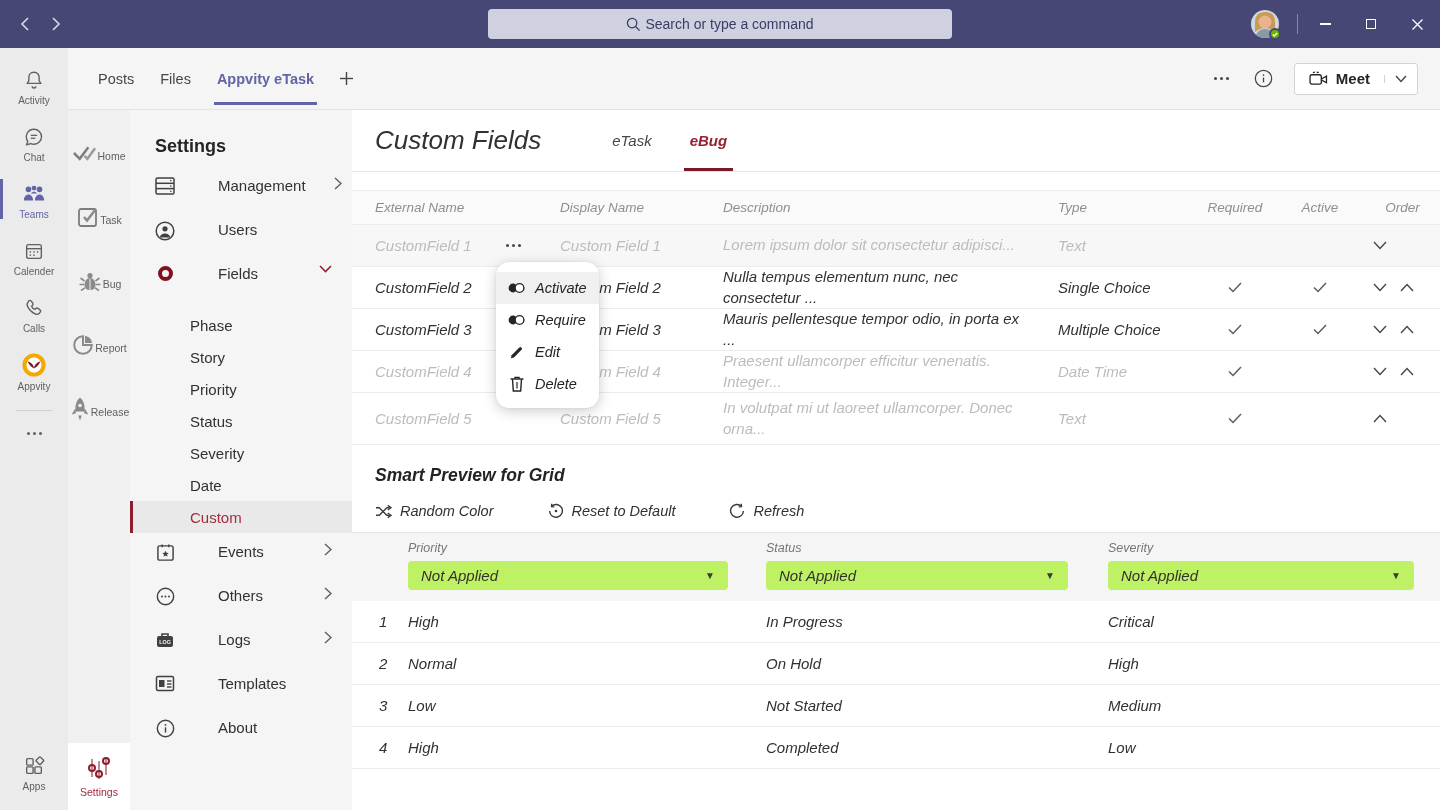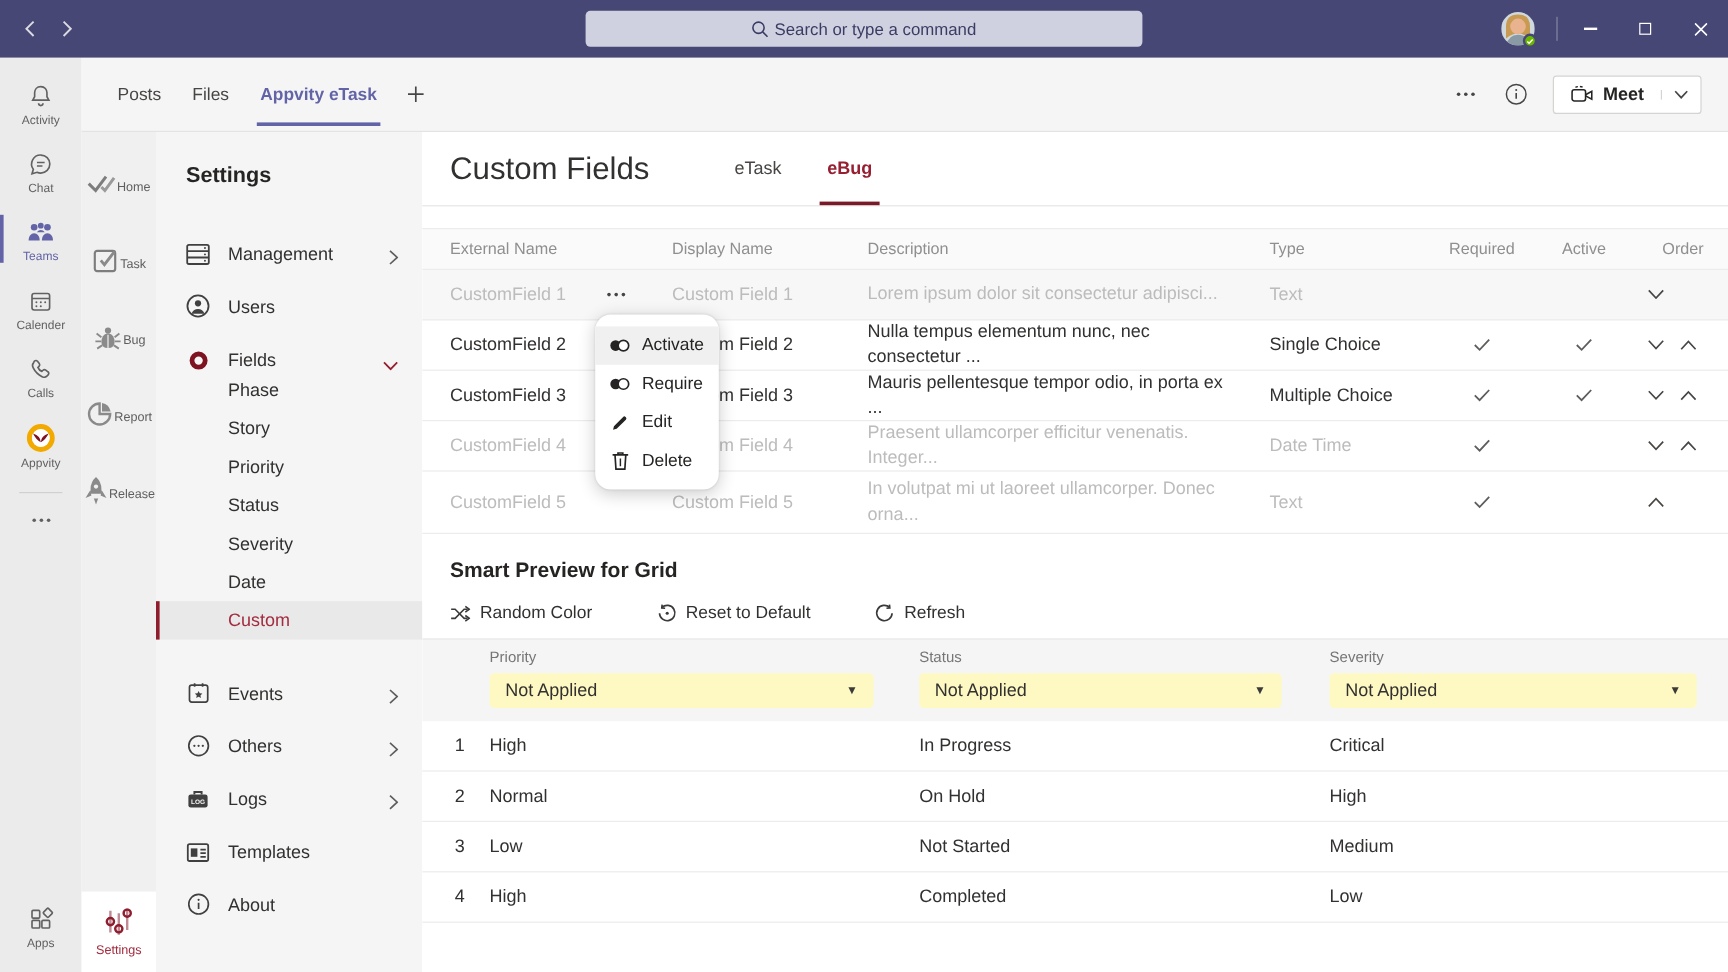"Custom Fields" .main { font-style: none -> italic }
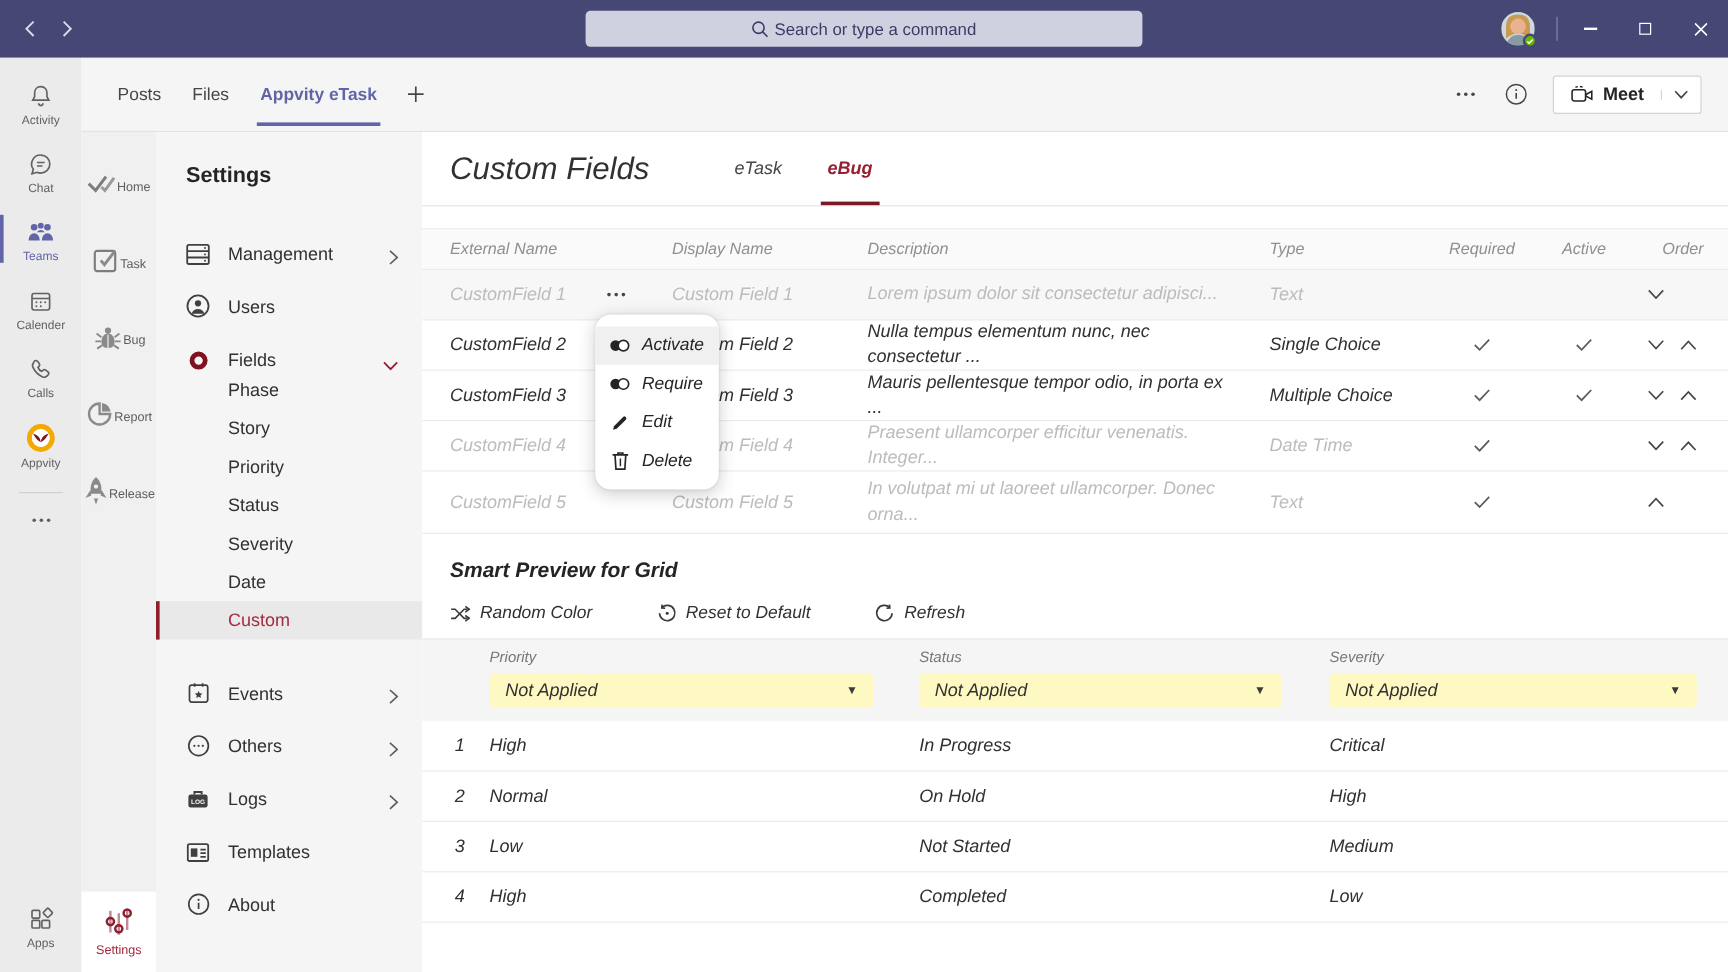"Management" .sn-item { align-items: flex-end -> flex-start; gap: none -> 28px }
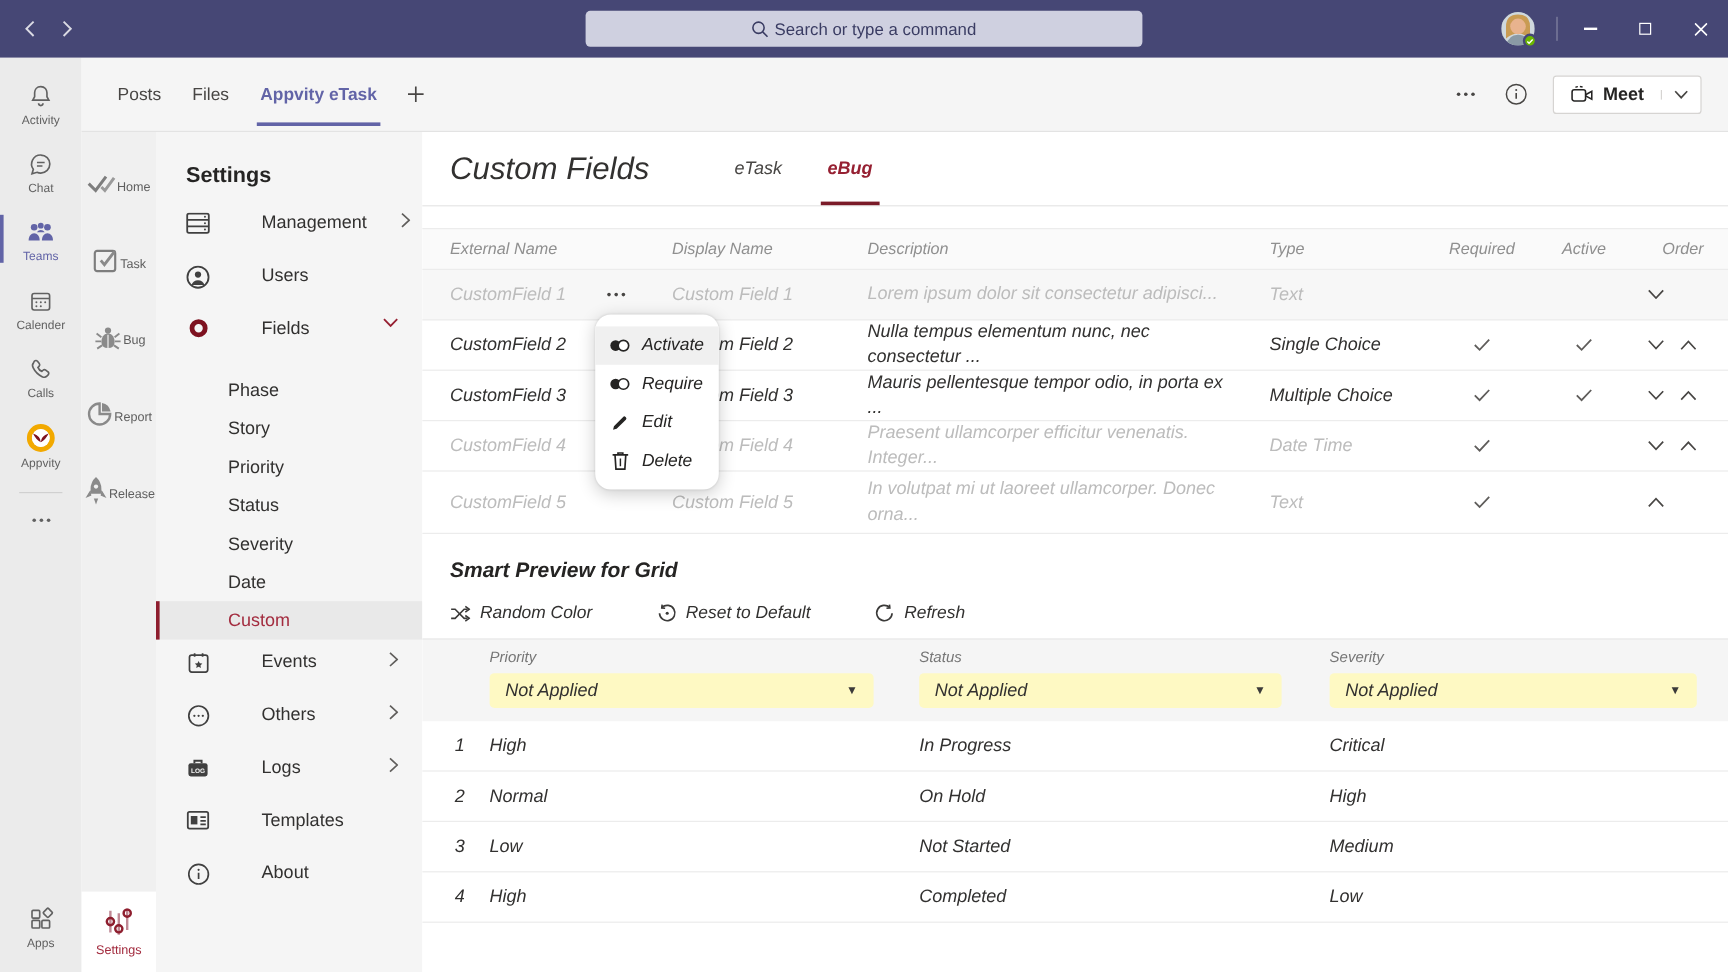"Not Applied" .dd { background: #fef9c3 -> #bef264 }
